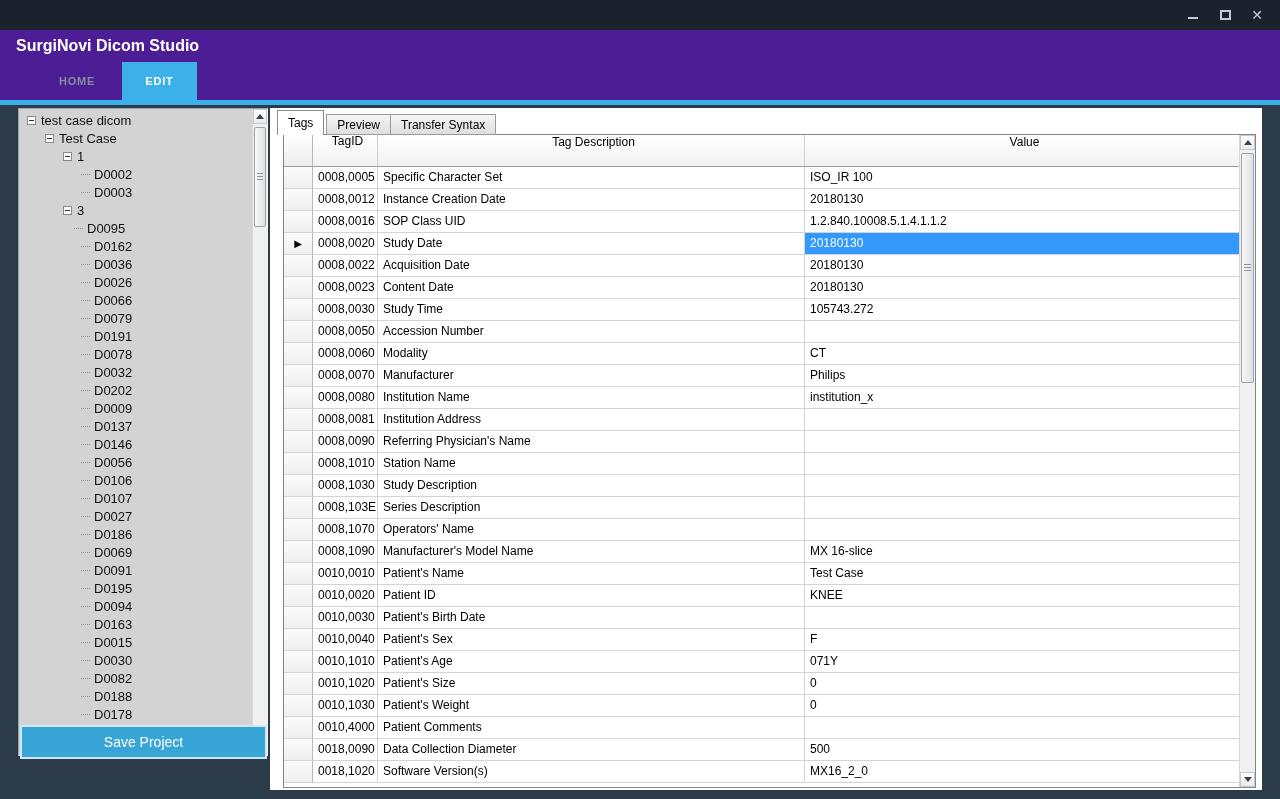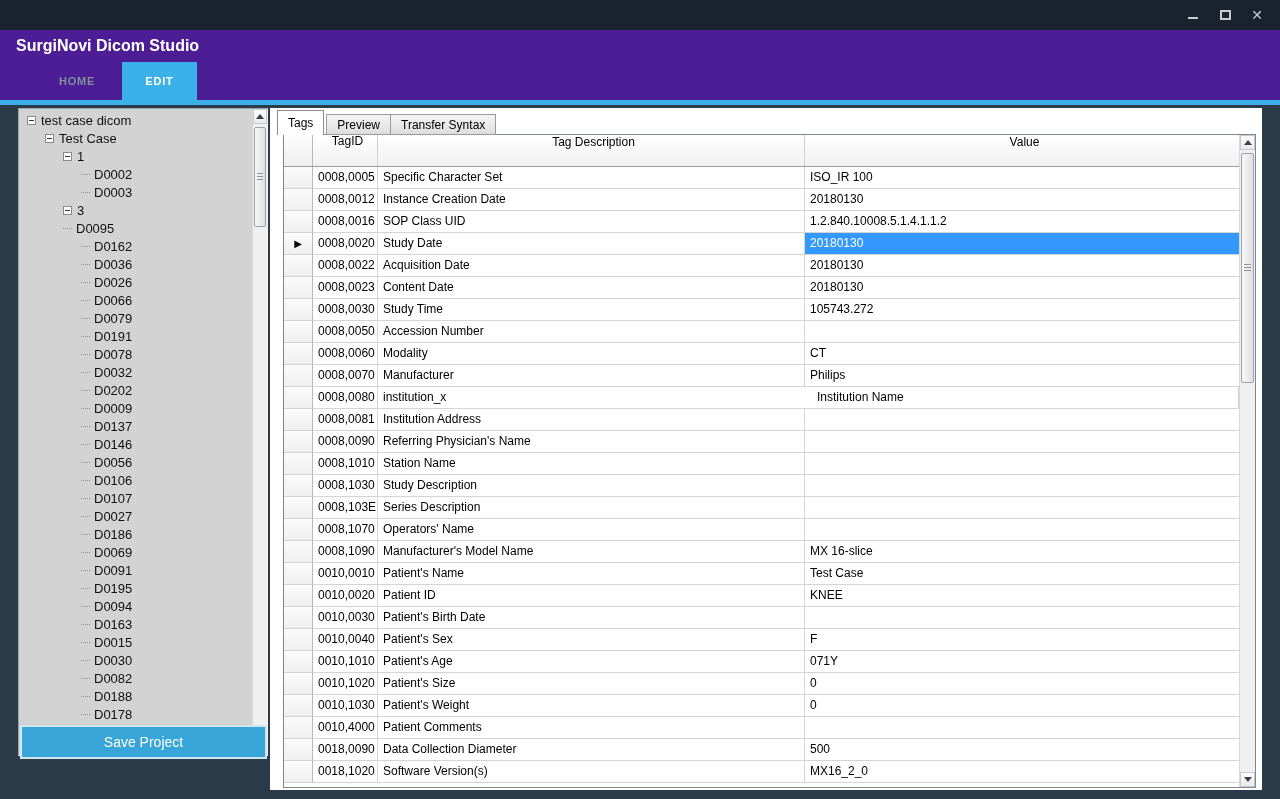"D0095" div.tree-row { margin-left: none -> 11px }
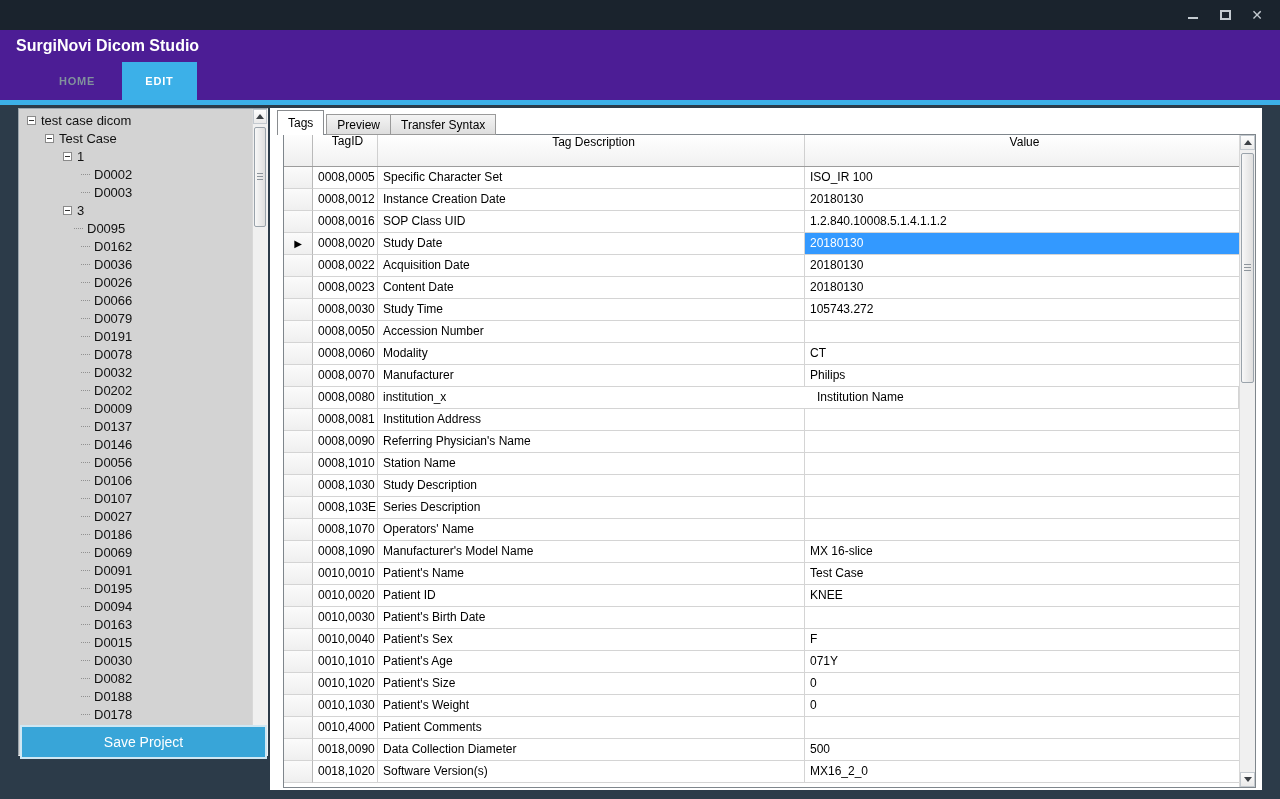"institution_x" div.cell { order: before "Institution Name" -> after "Institution Name" }
